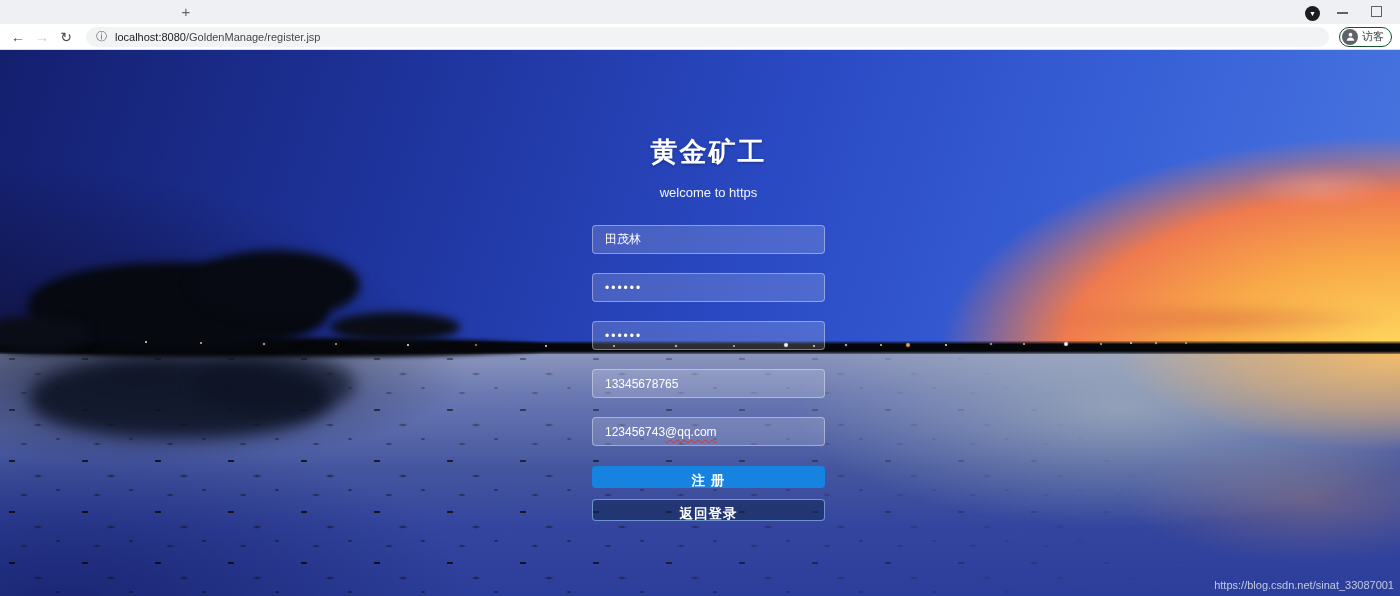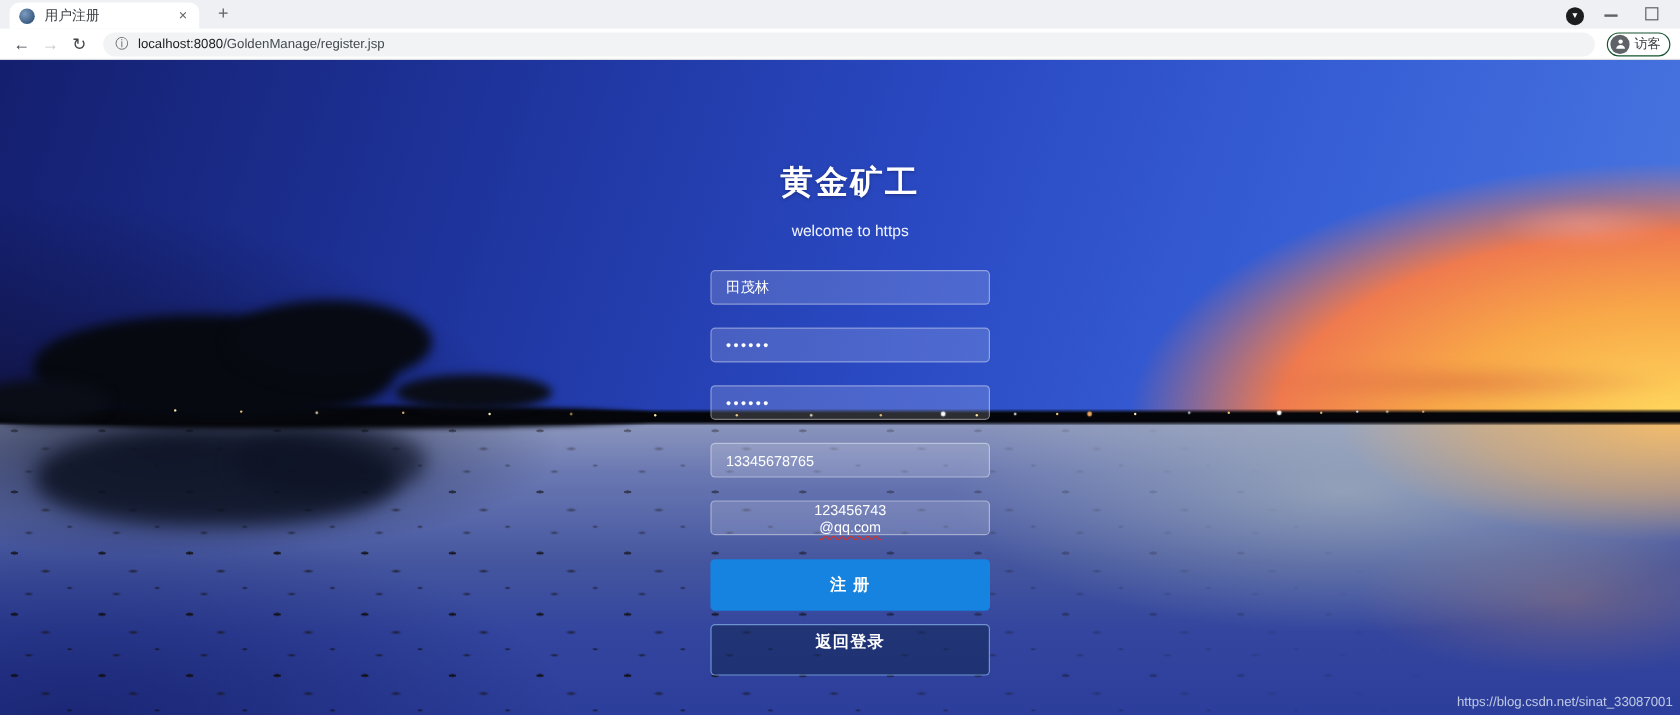"用户注册" div.tab { html: <div> <span></span> <span>用户注册</span> <span>×</span> </div> -> none }
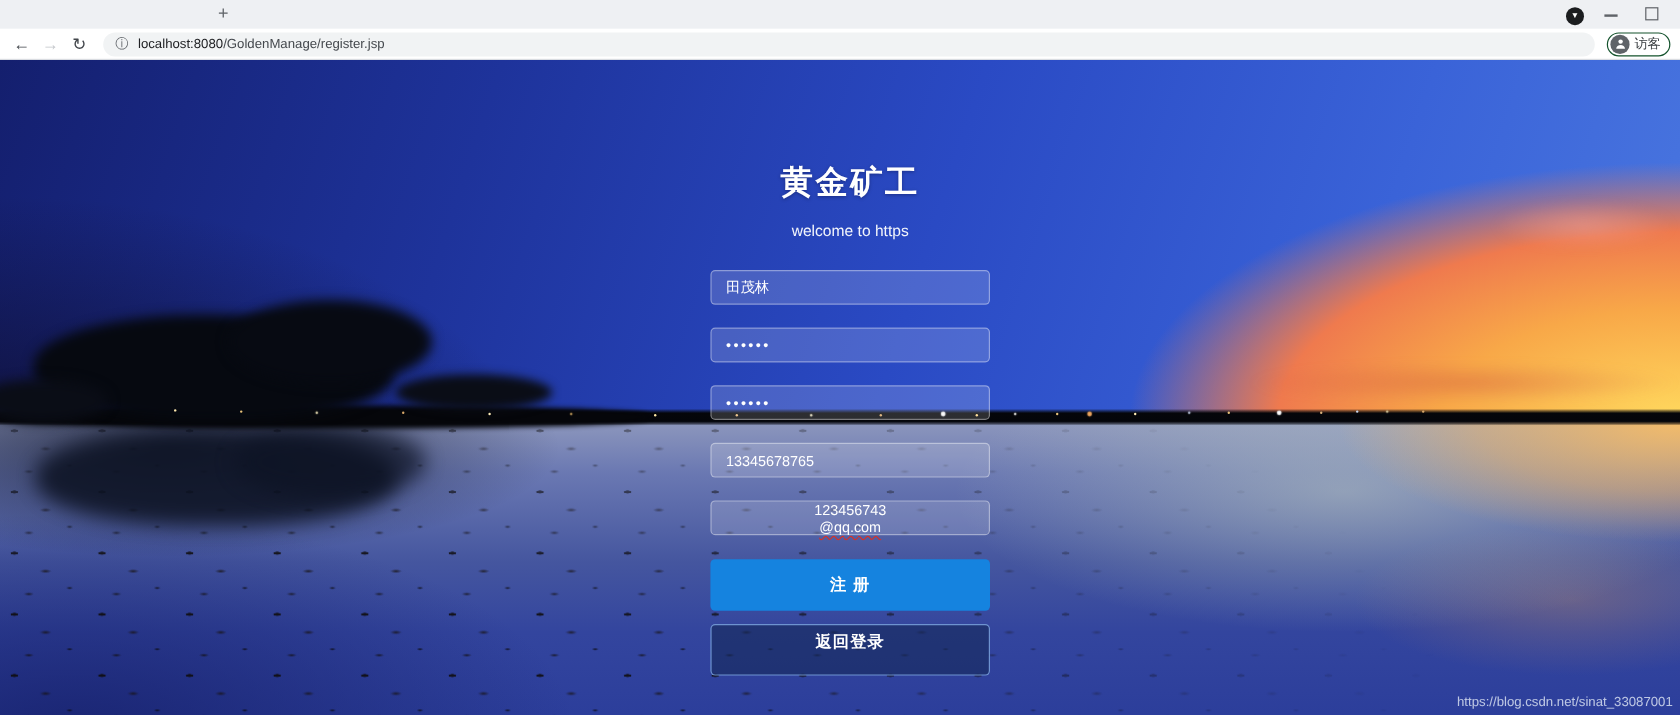"123456743" .field-like { flex-direction: column -> none }
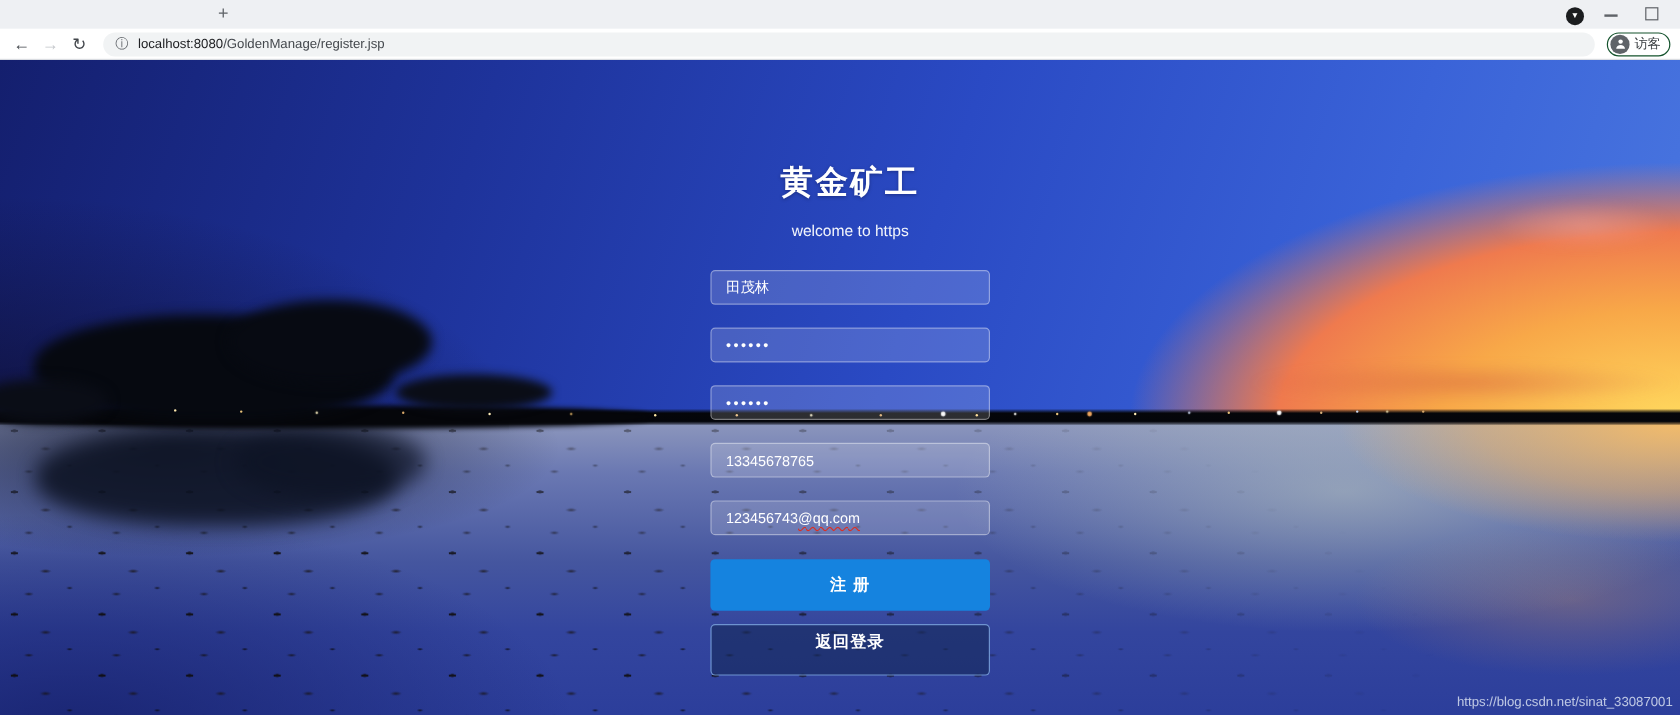"注 册" .btn { height: 43px -> 22px }
